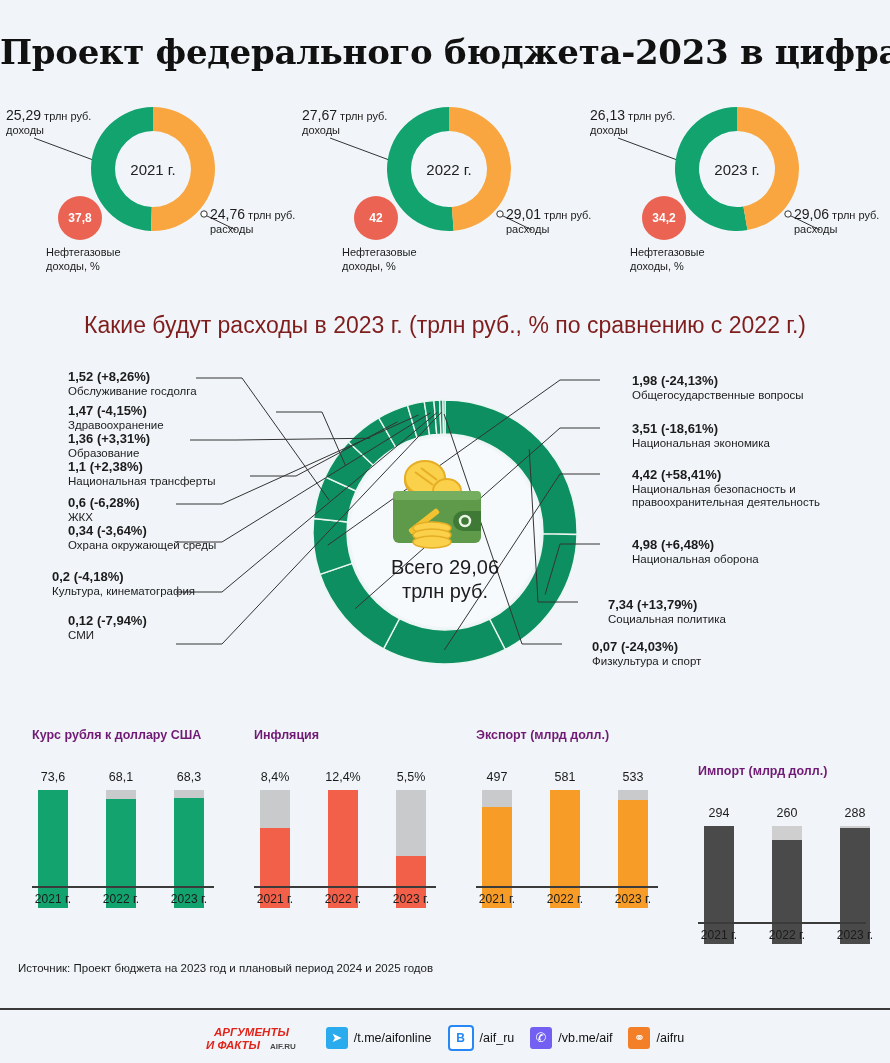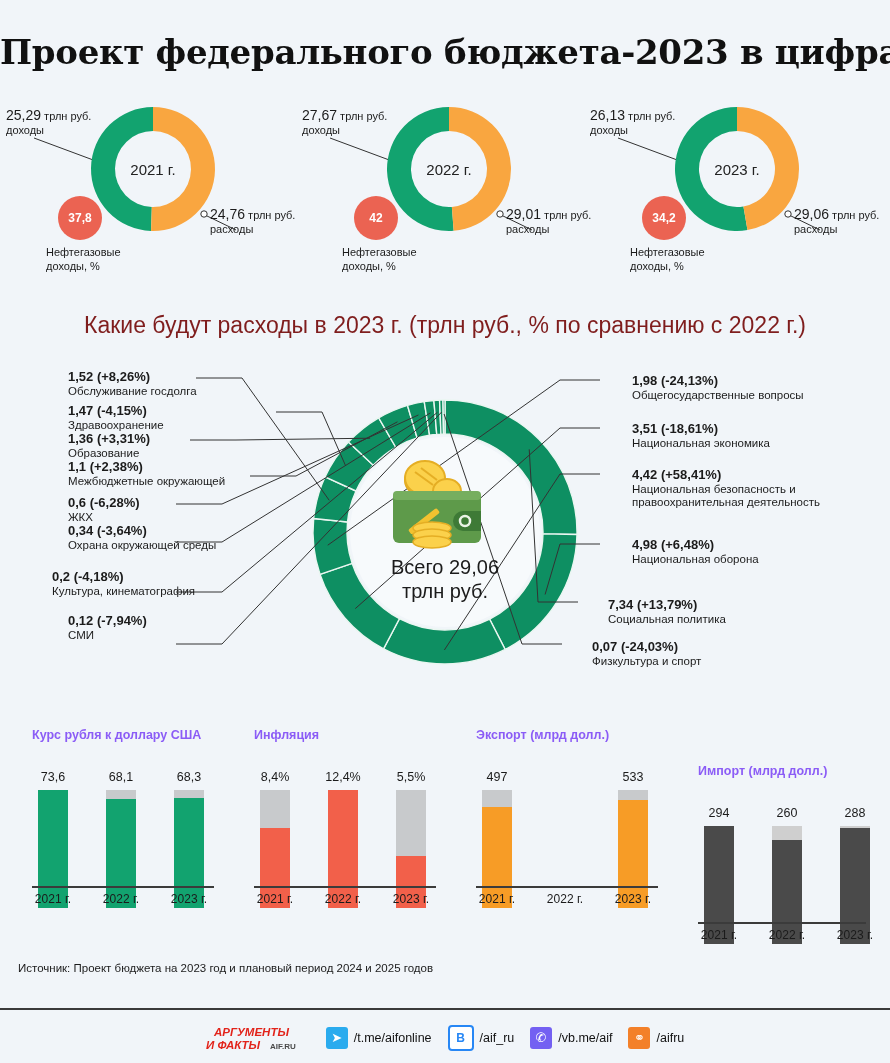"Межбюджетные окружающей" span.n { text: Межбюджетные окружающей -> Национальная трансферты }
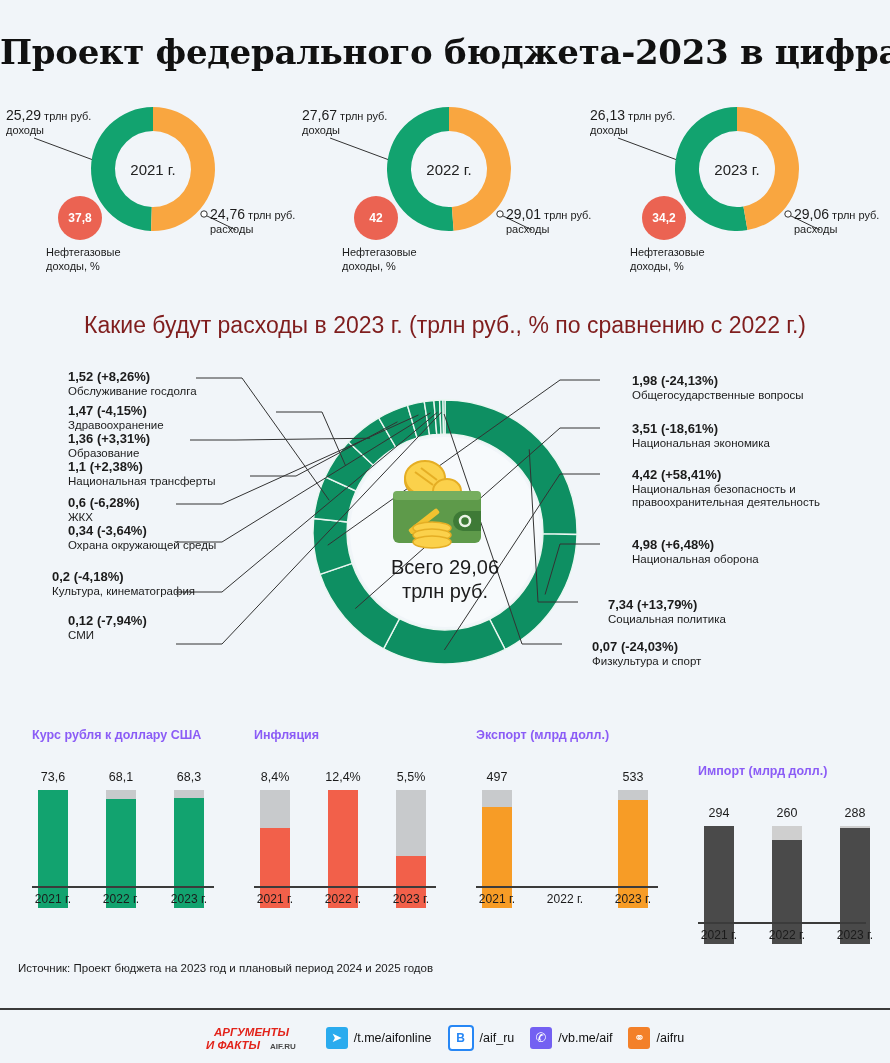"Курс рубля к доллару США" .bc h4 { color: #8b5cf6 -> #701a75 }
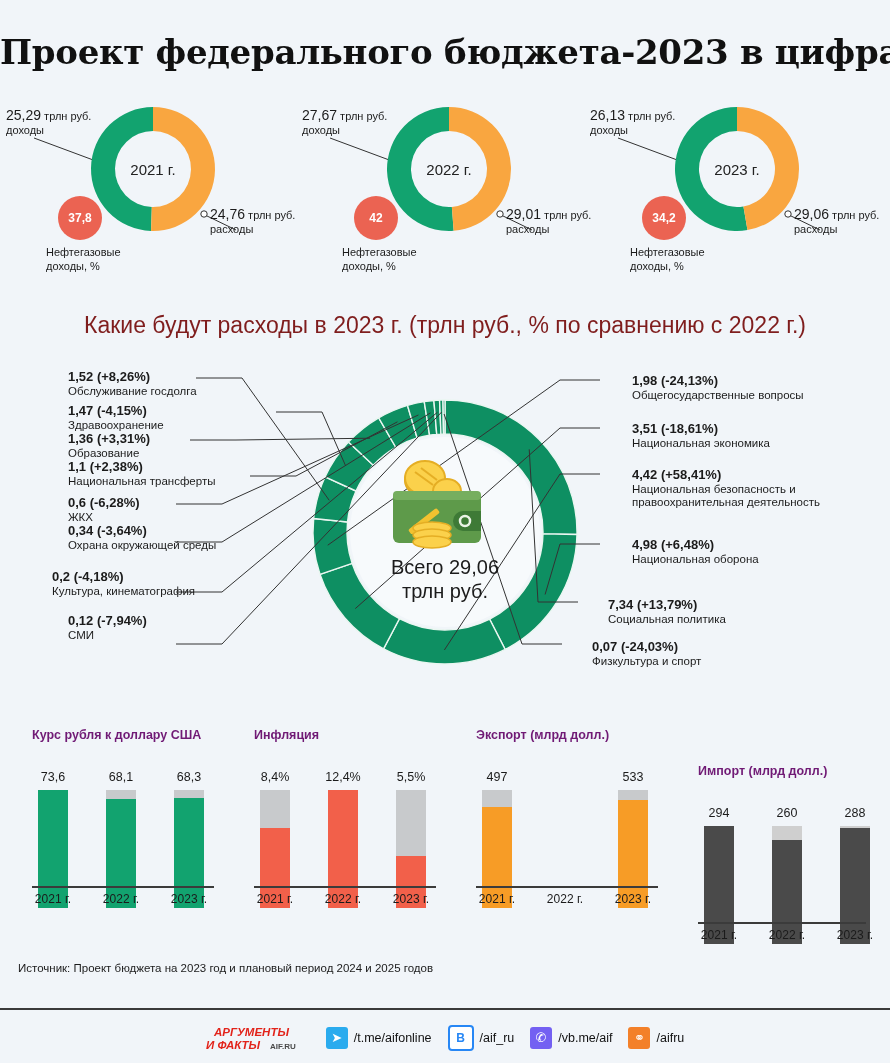"581" div.barcol { html: none -> <div> <div> <div></div> <div></div> </div> <div>581</div> </div> }
